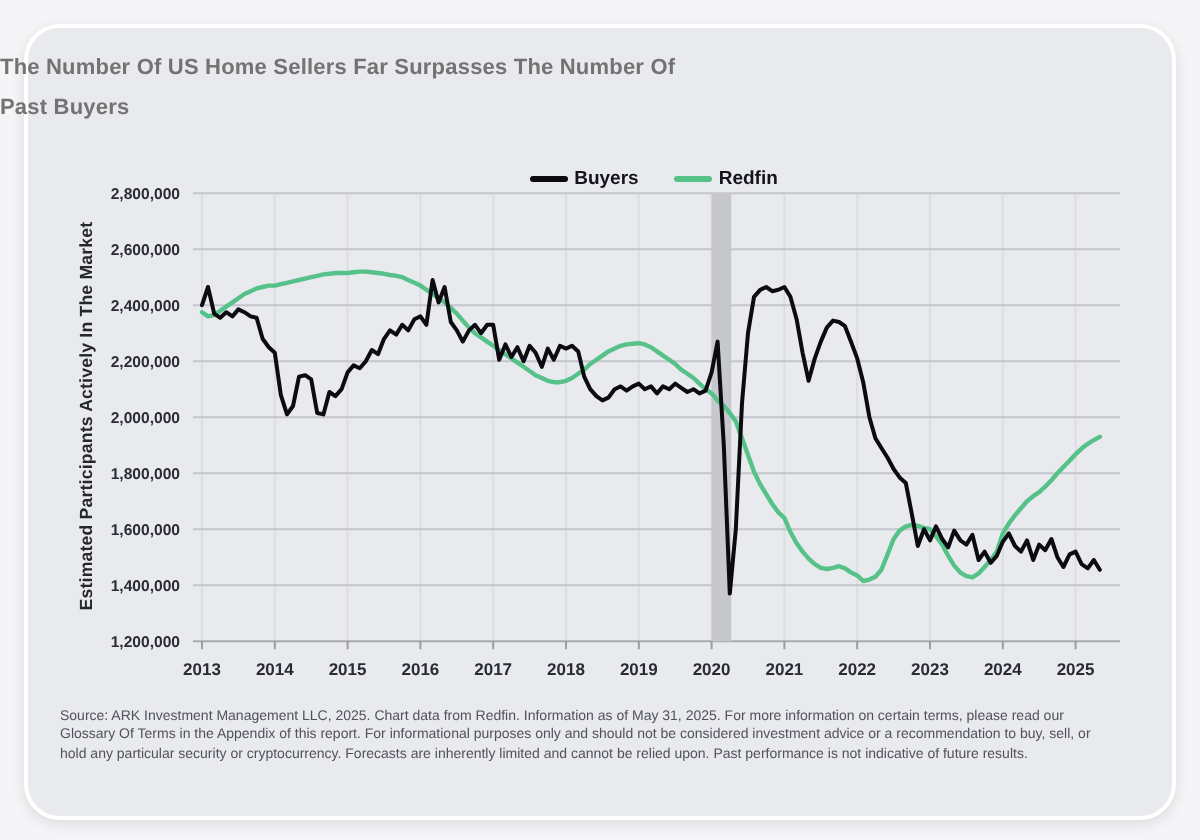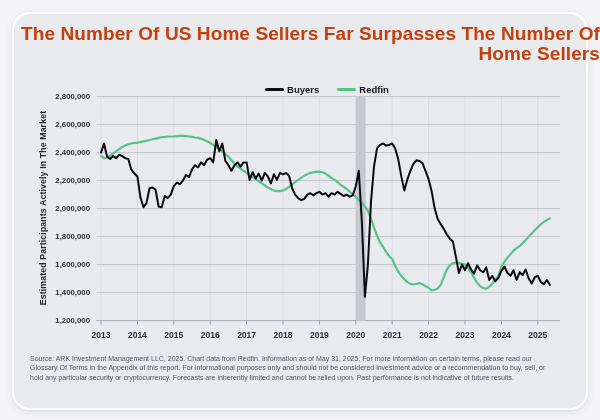"The Number Of US Home" .title { color: #c2410c -> #737373; font-size: 19px -> 11px; text-align: right -> left }
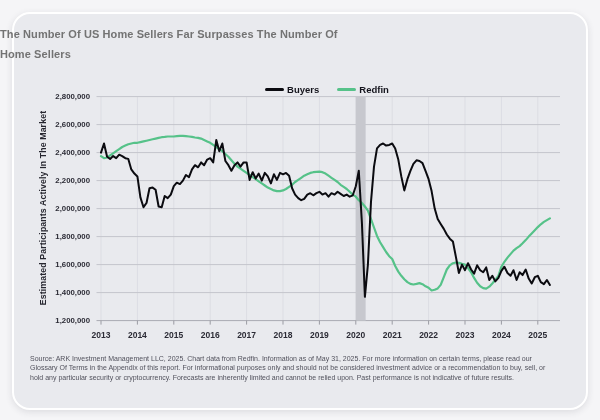"Home Sellers" div { text: Home Sellers -> Past Buyers }
